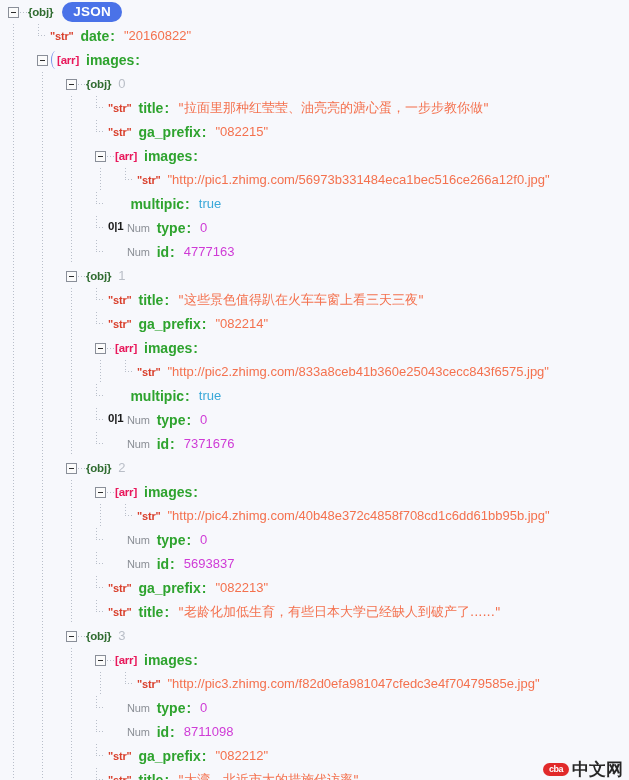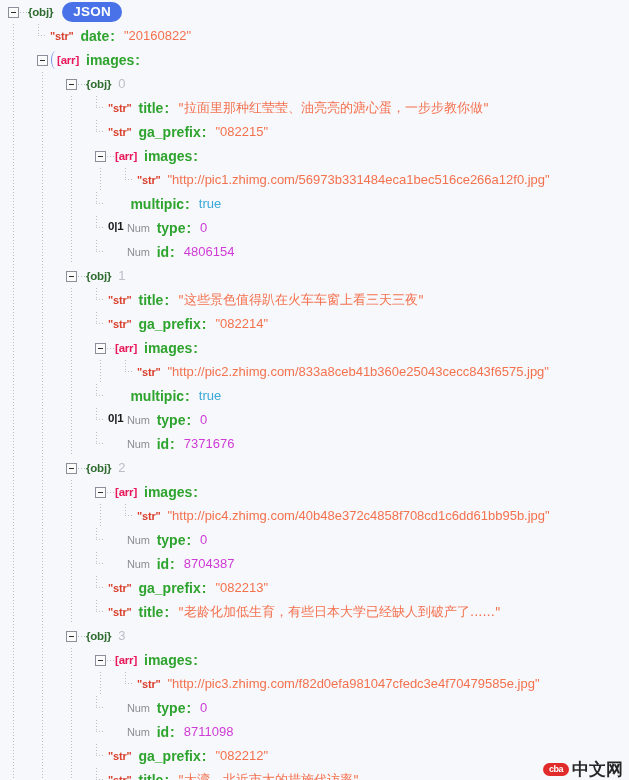"4806154" span.val { text: 4806154 -> 4777163 }
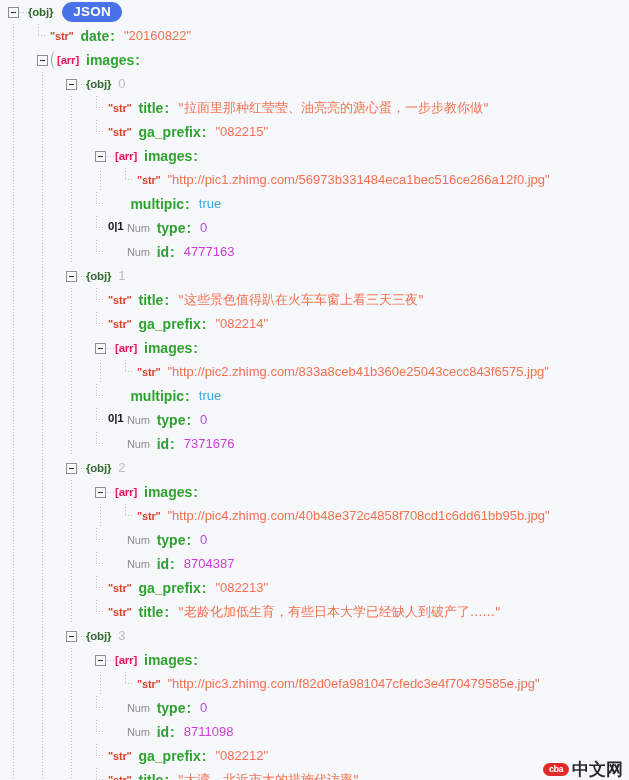"8704387" span.val { text: 8704387 -> 5693837 }
